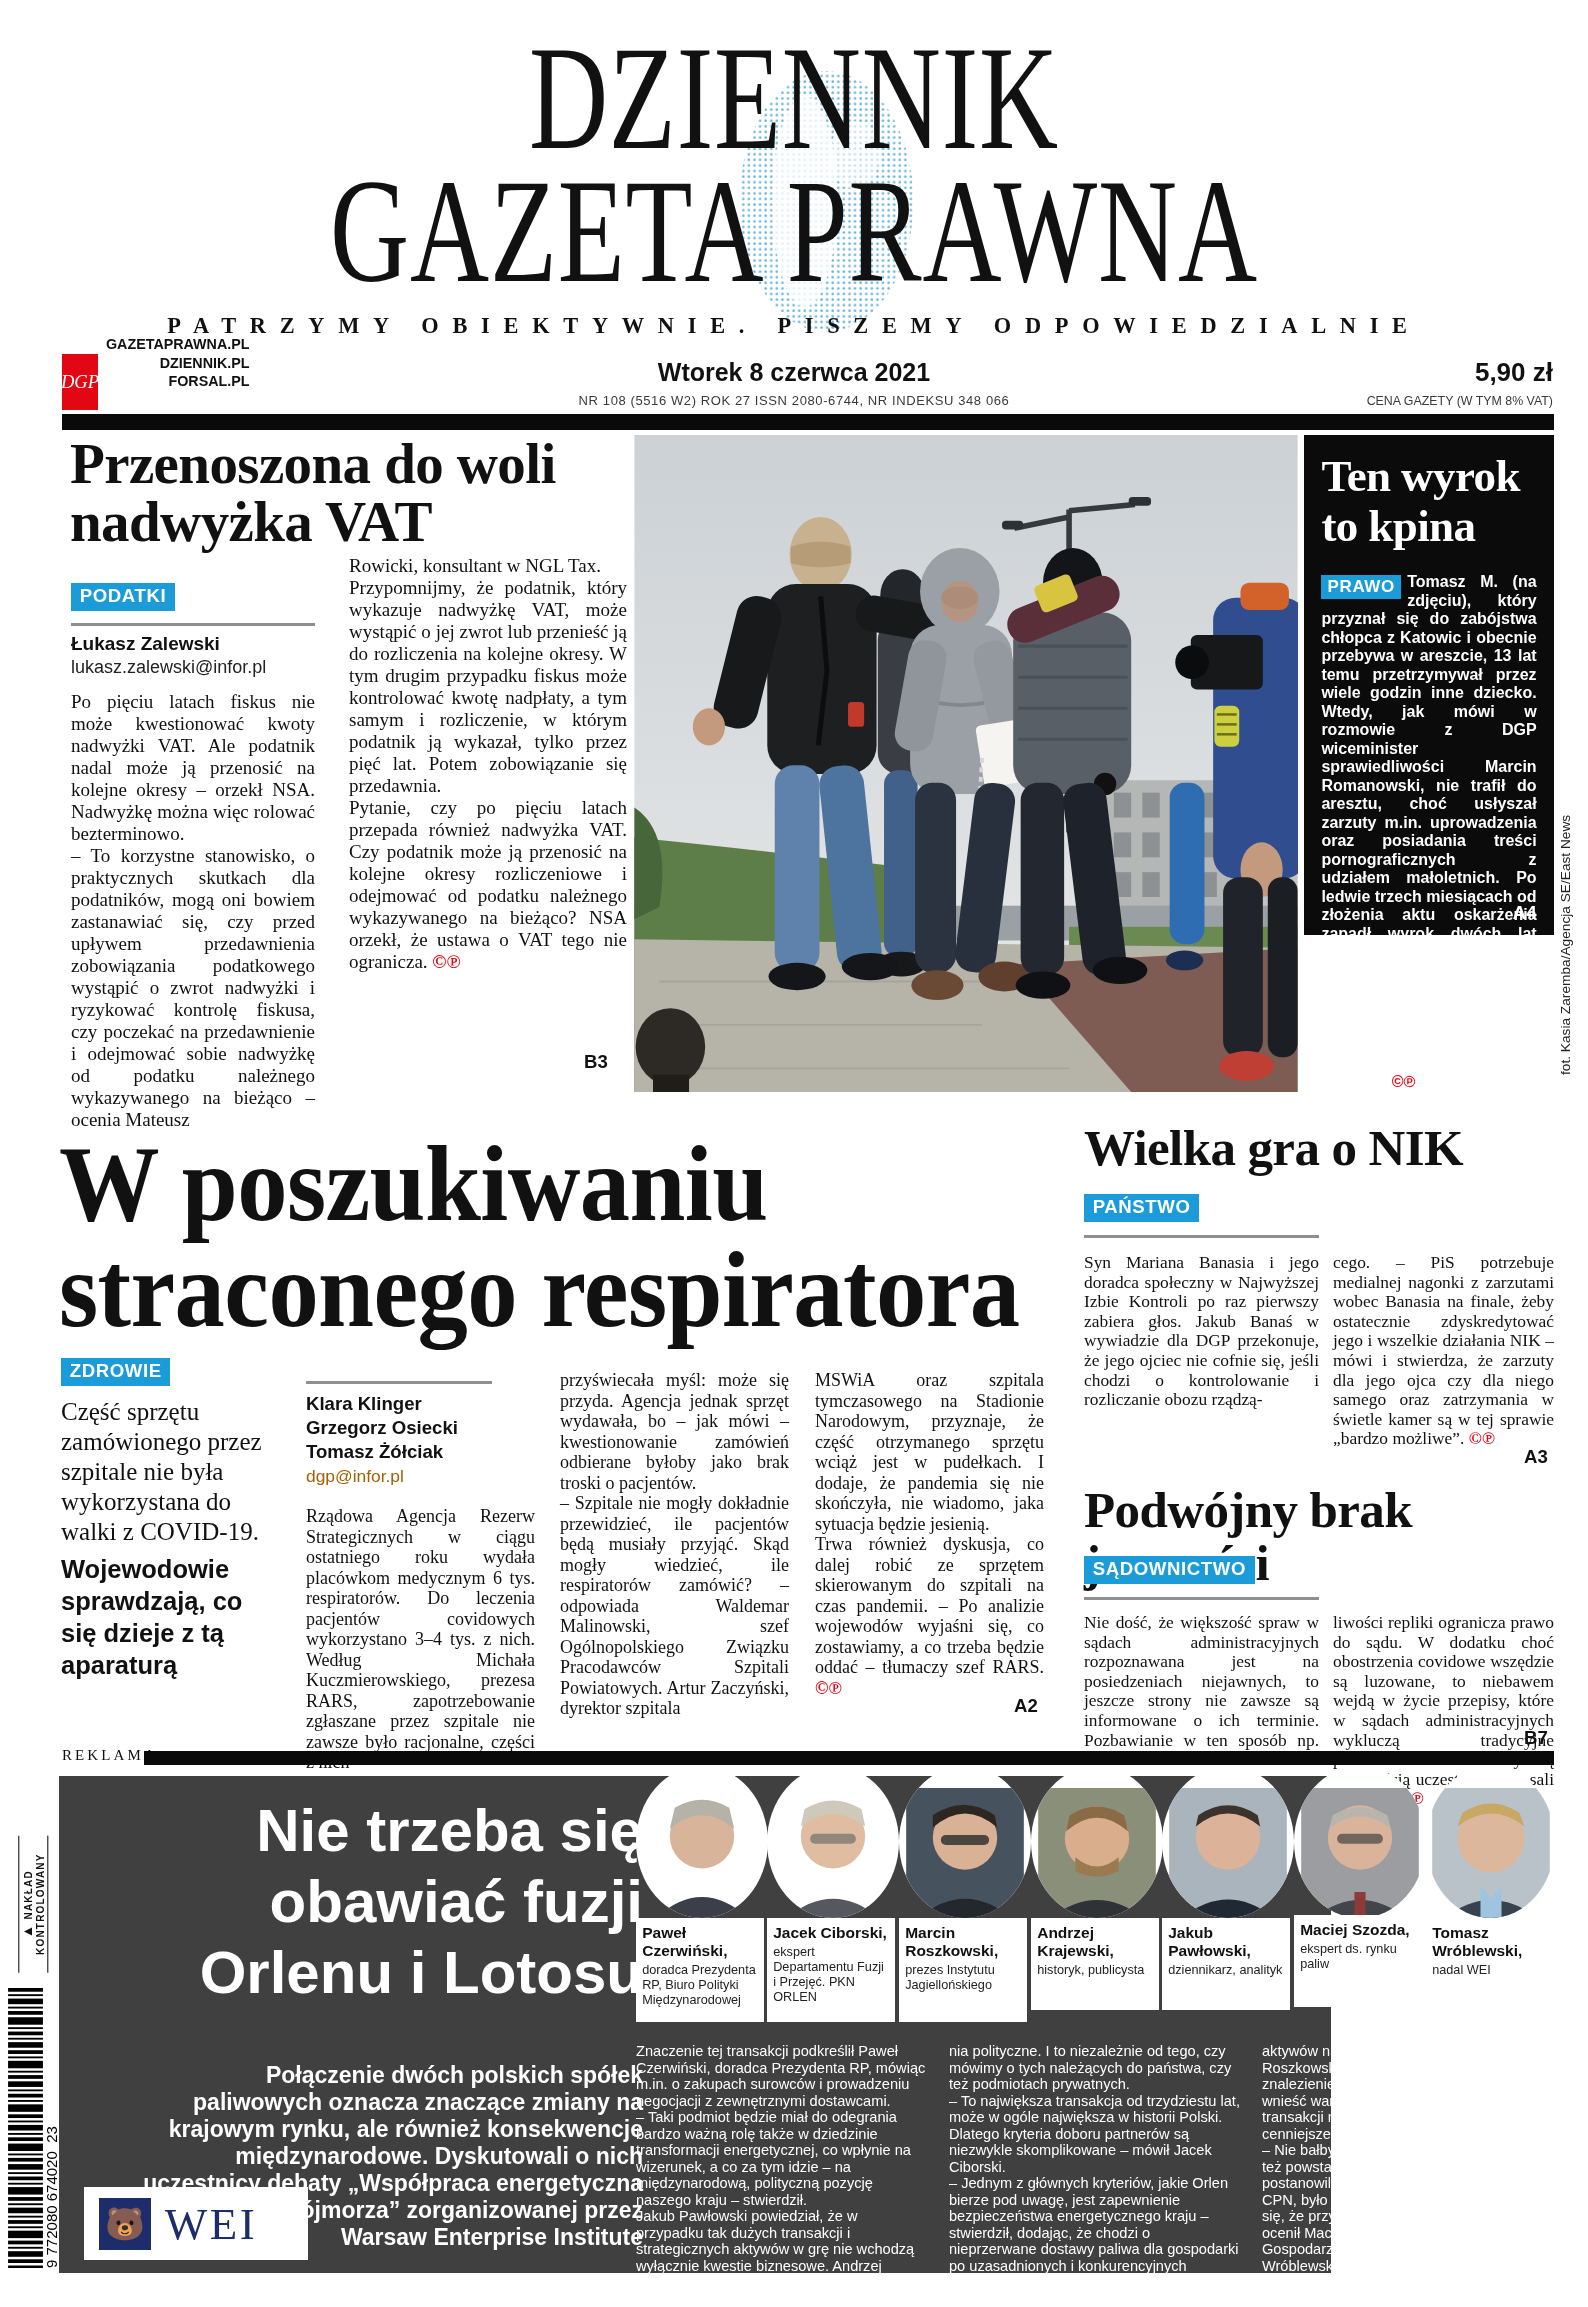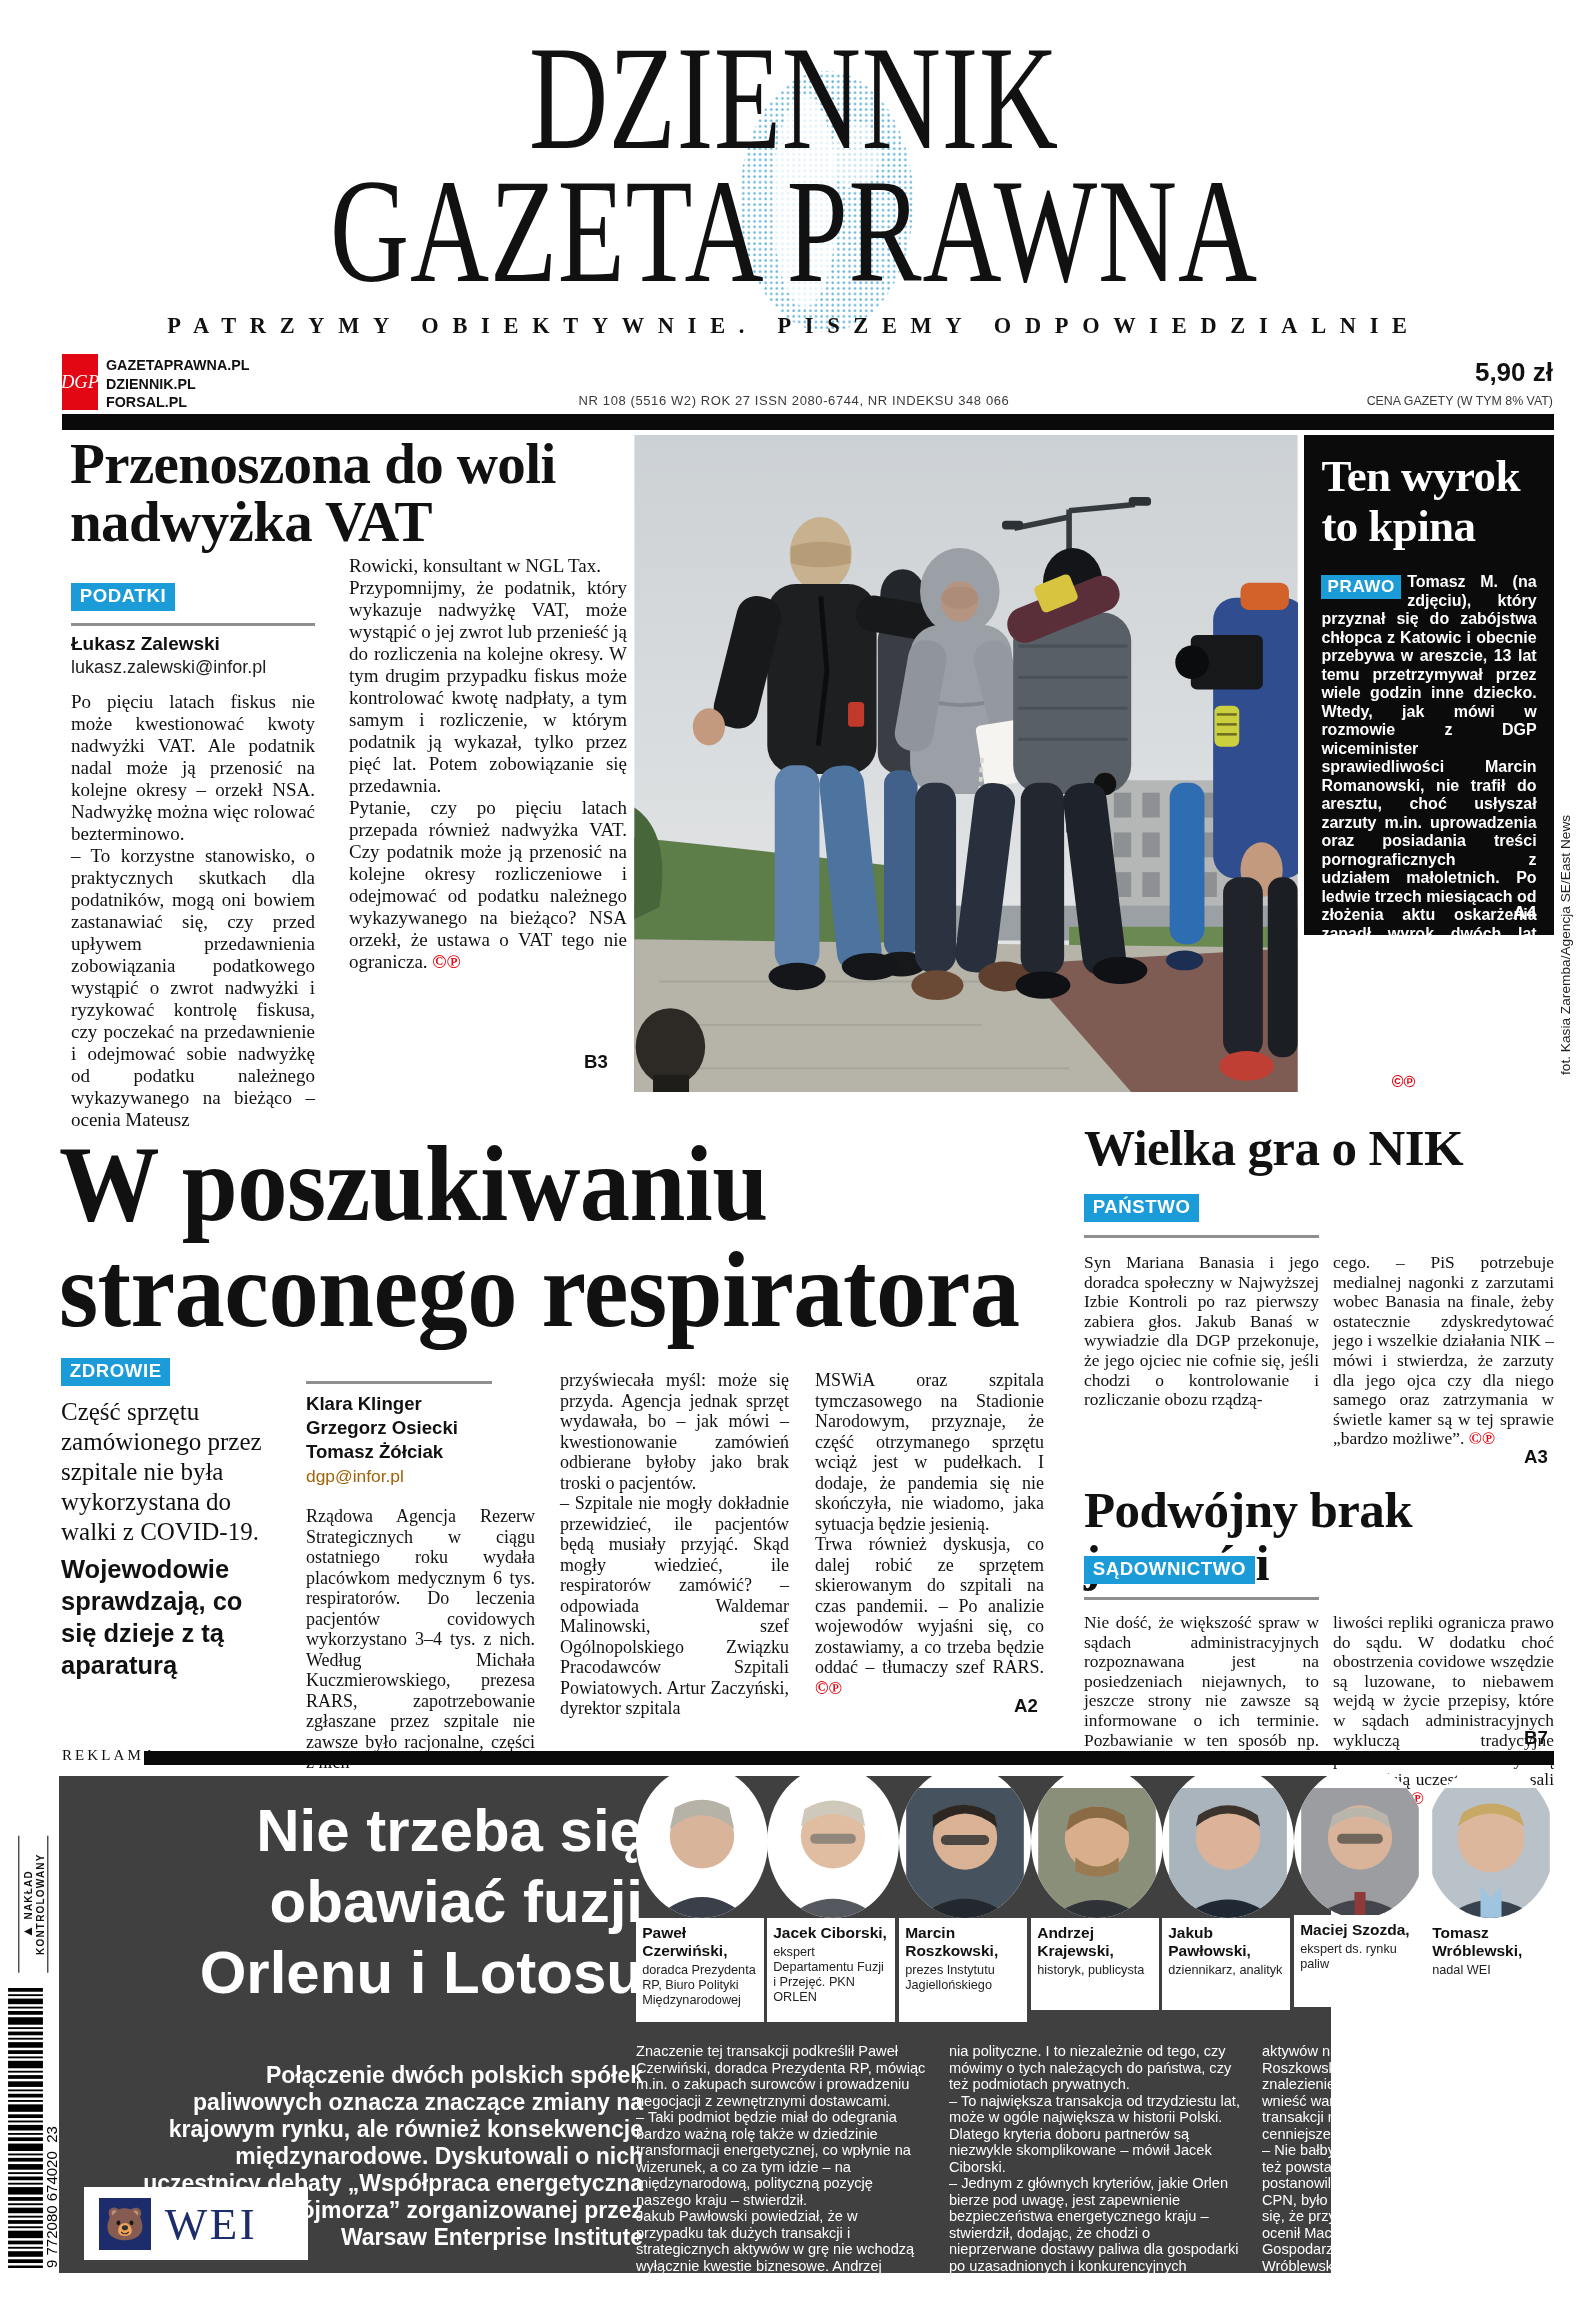"GAZETAPRAWNA.PL" div.abs { text-align: none -> right; top: 356px -> 335px }
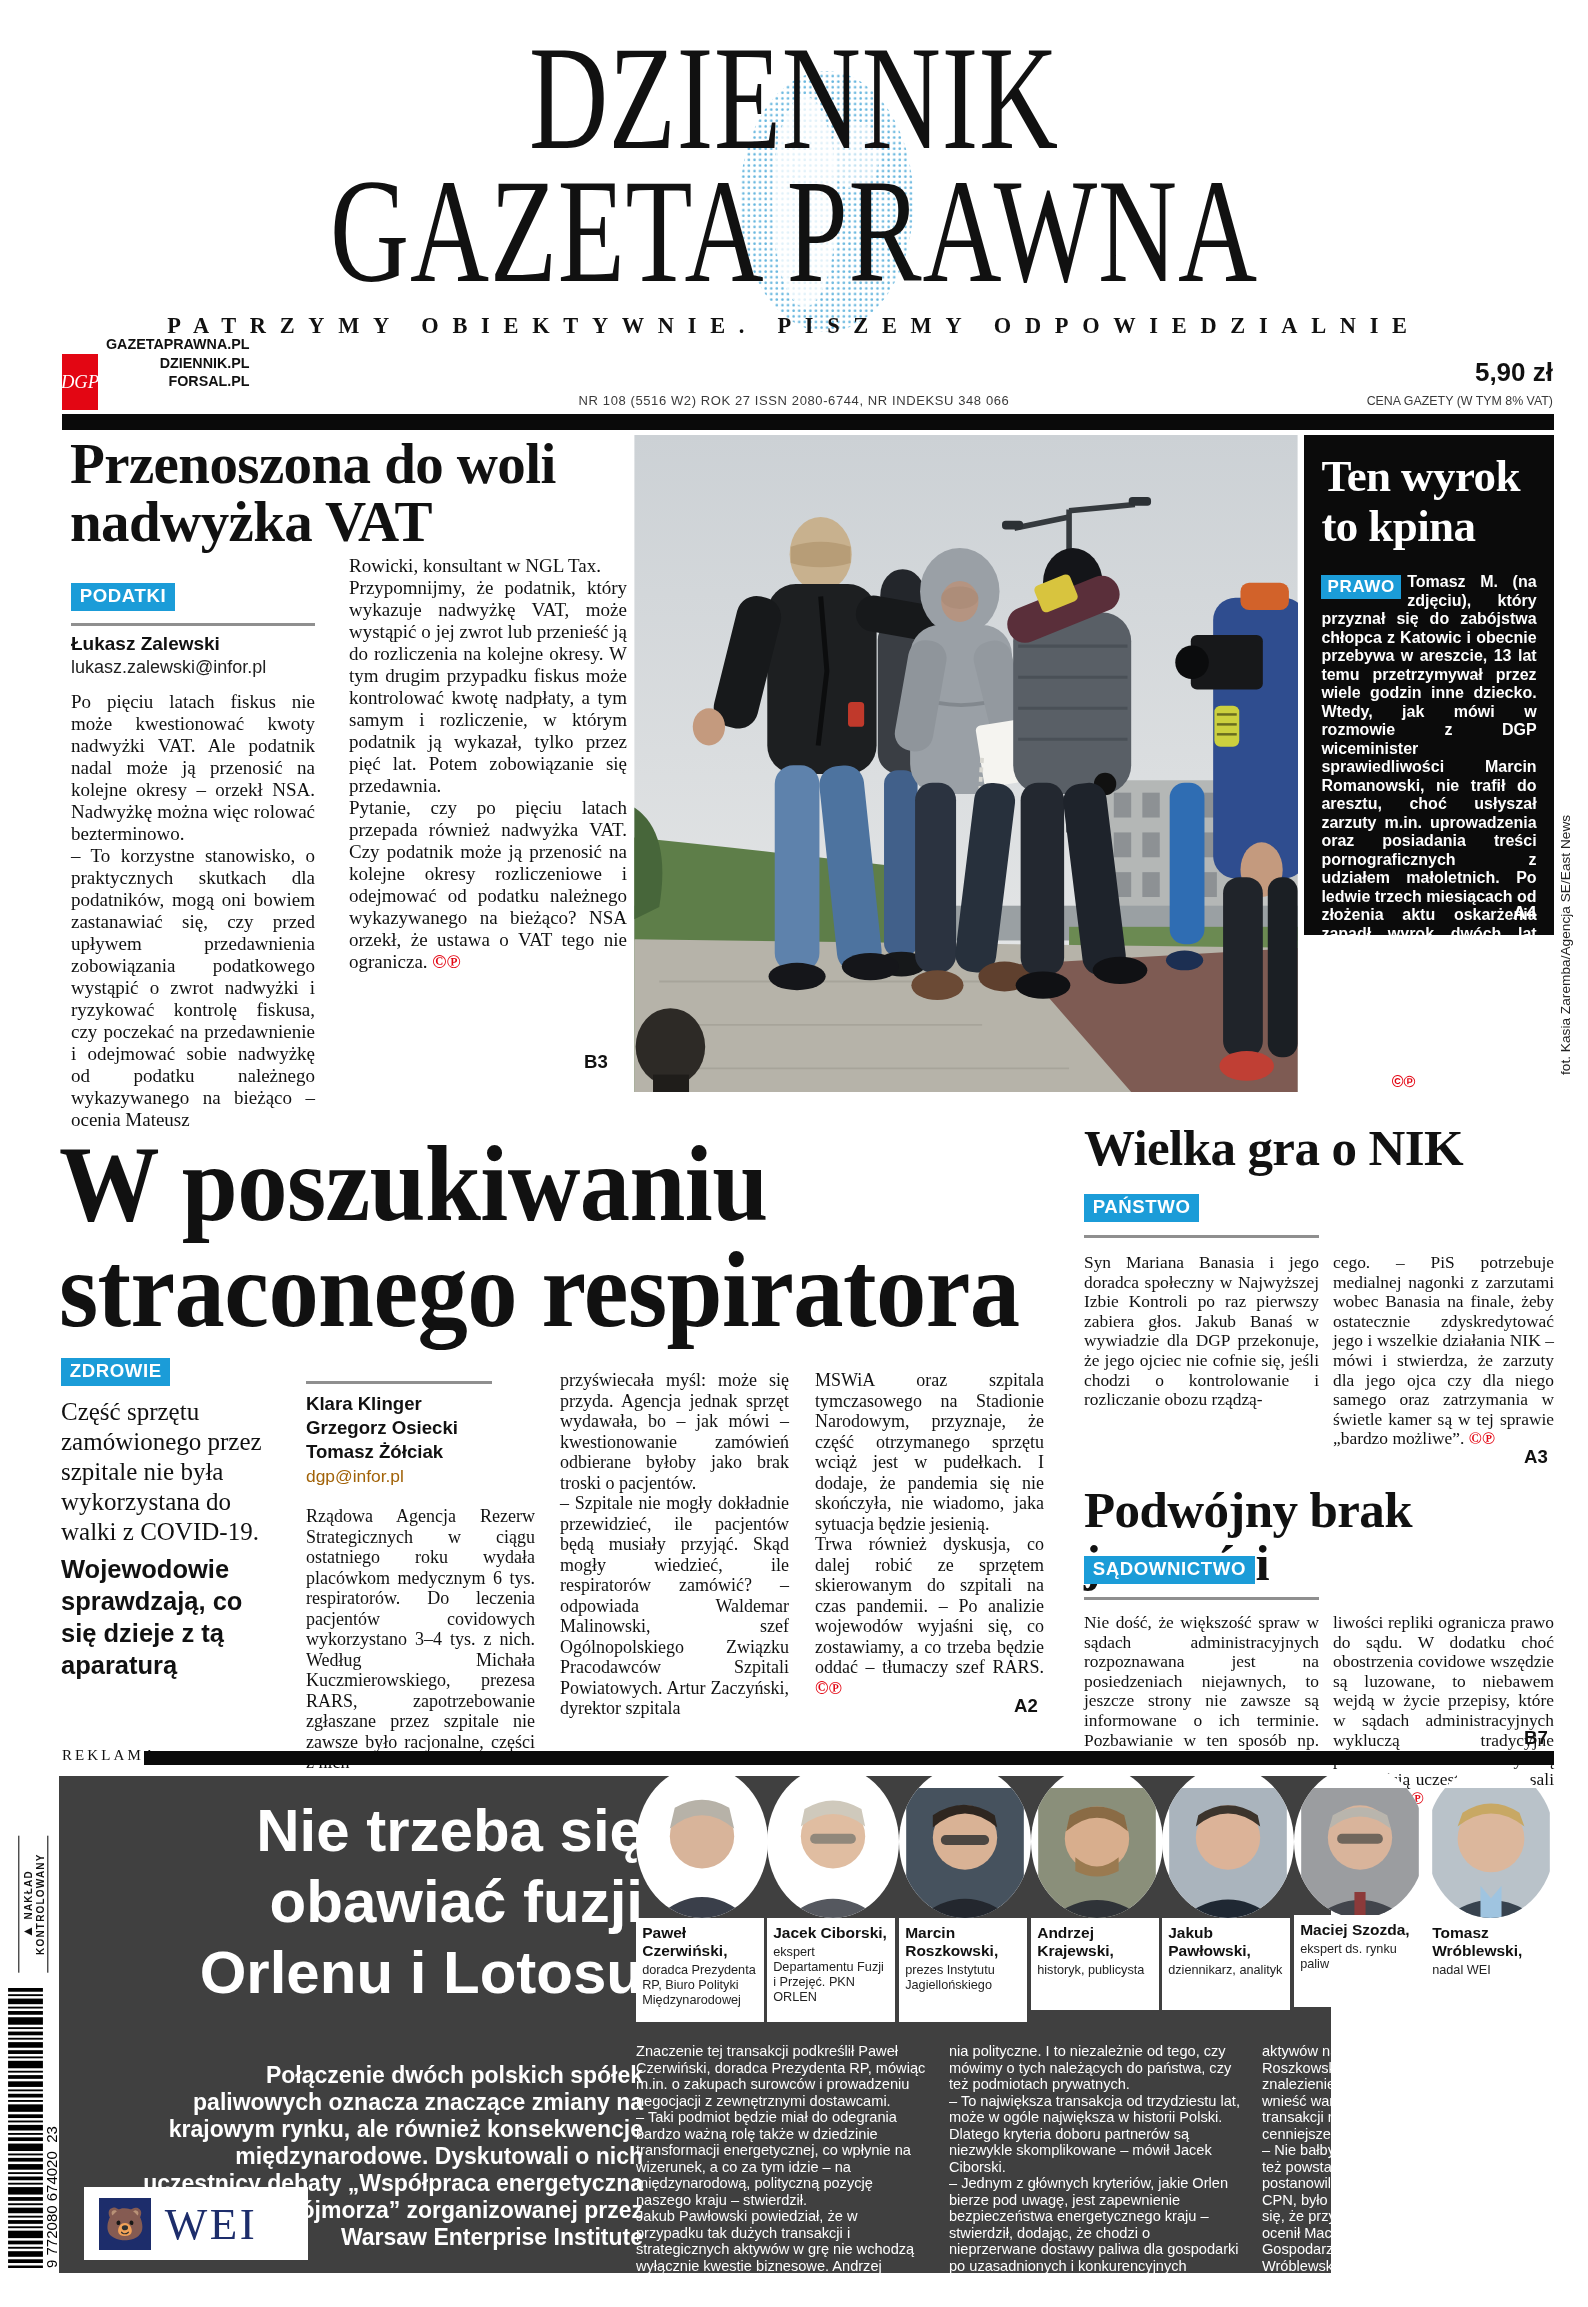"Wtorek 8 czerwca 2021" div.abs { html: none -> <div>Wtorek 8 czerwca 2021</div> }
